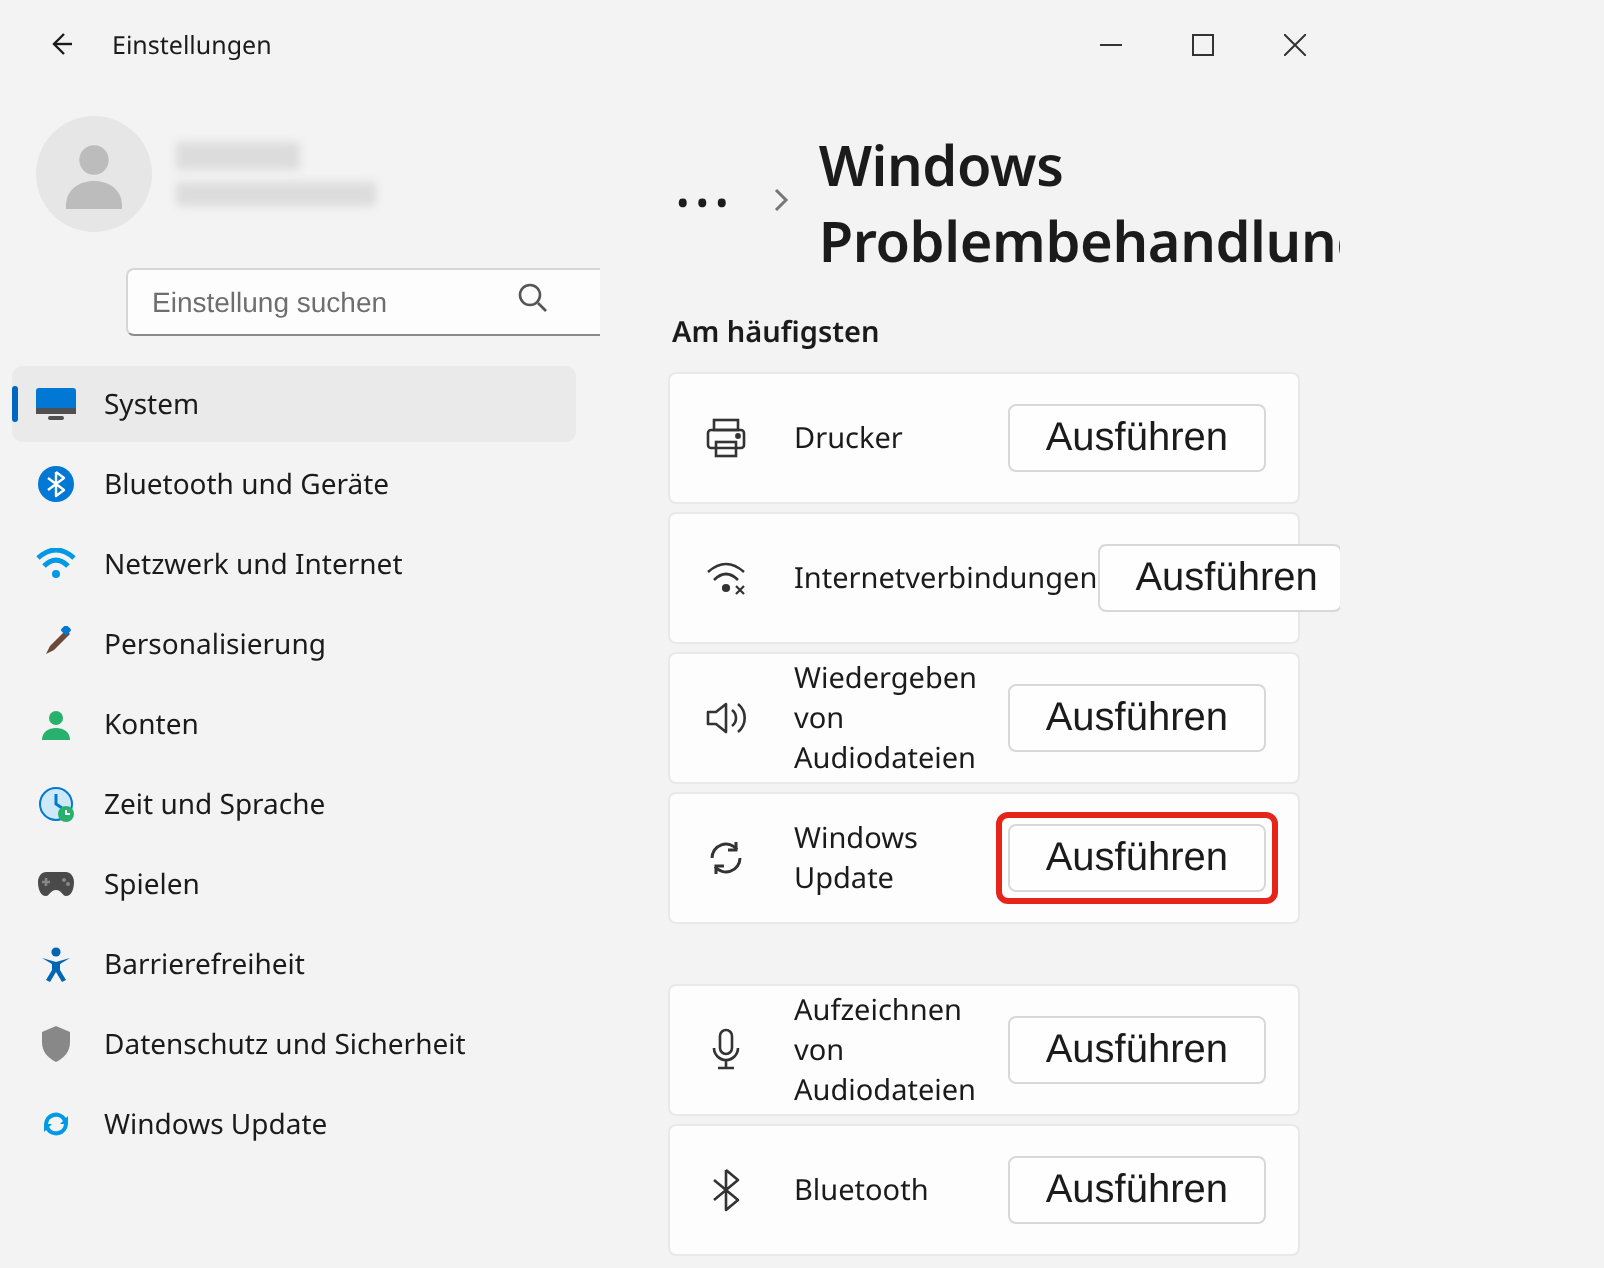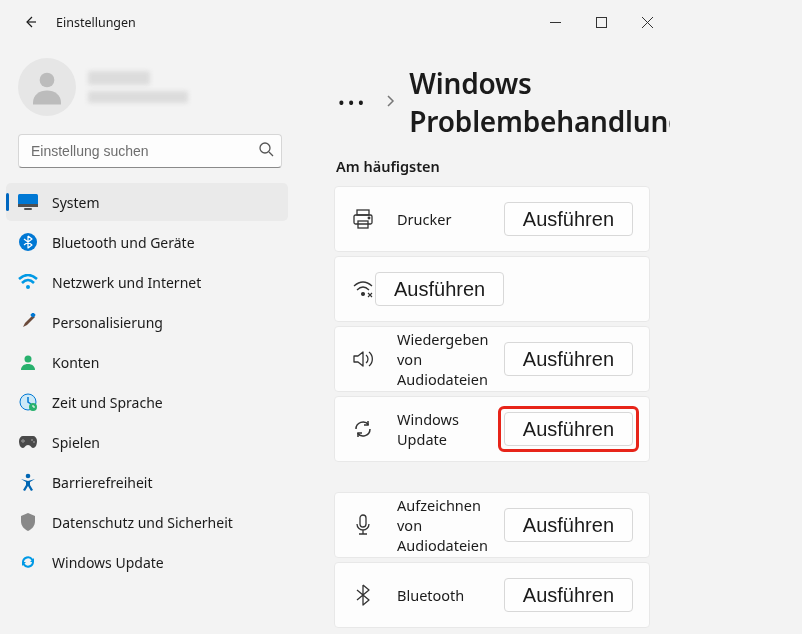"Einstellung suchen" .search input { margin-left: none -> 45px }
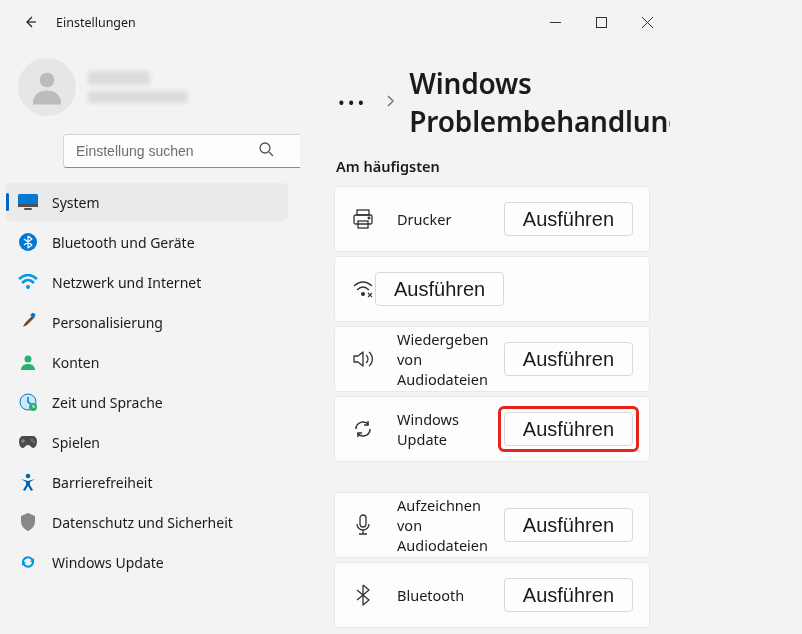"Internetverbindungen" span.card-label { html: none -> <span>Internetverbindungen</span> }
